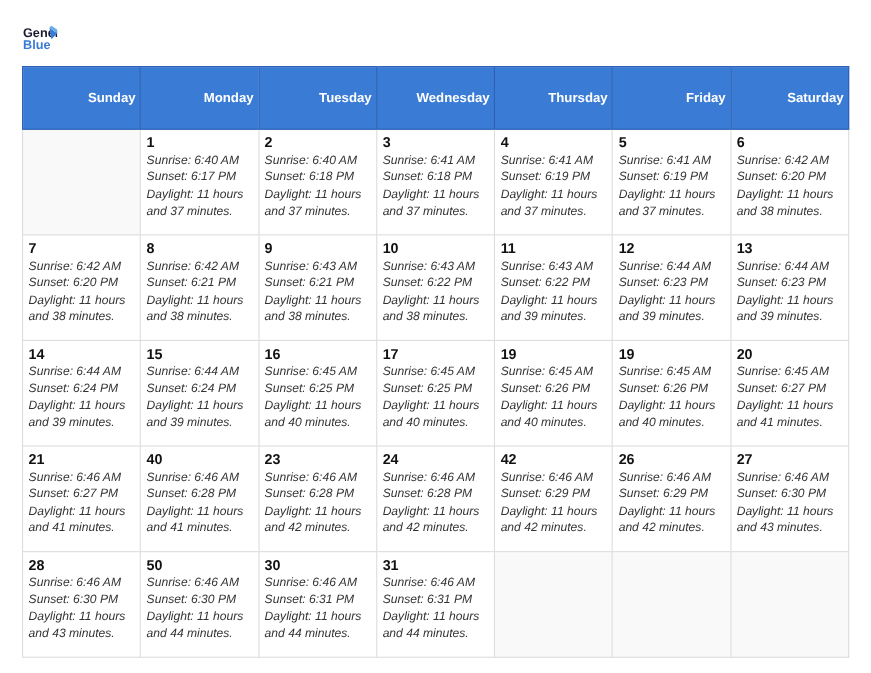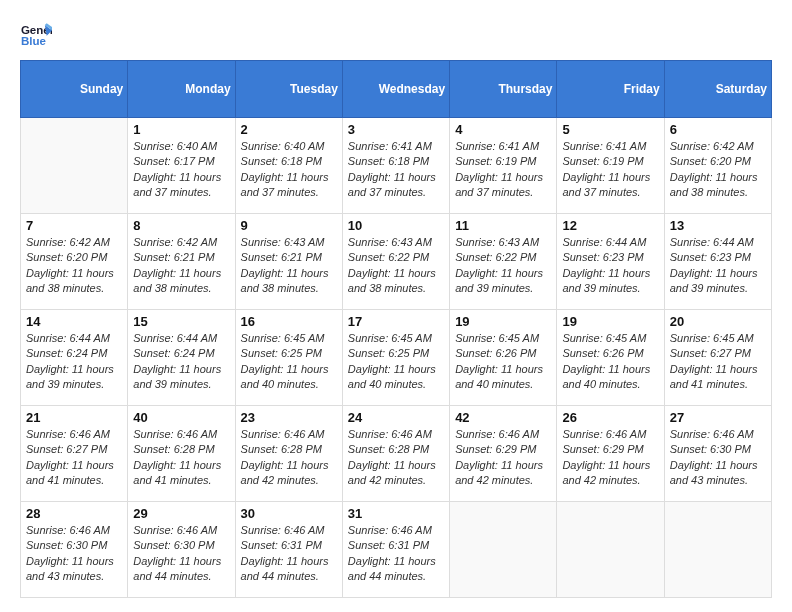"29" span.day-number { text: 29 -> 50 }
